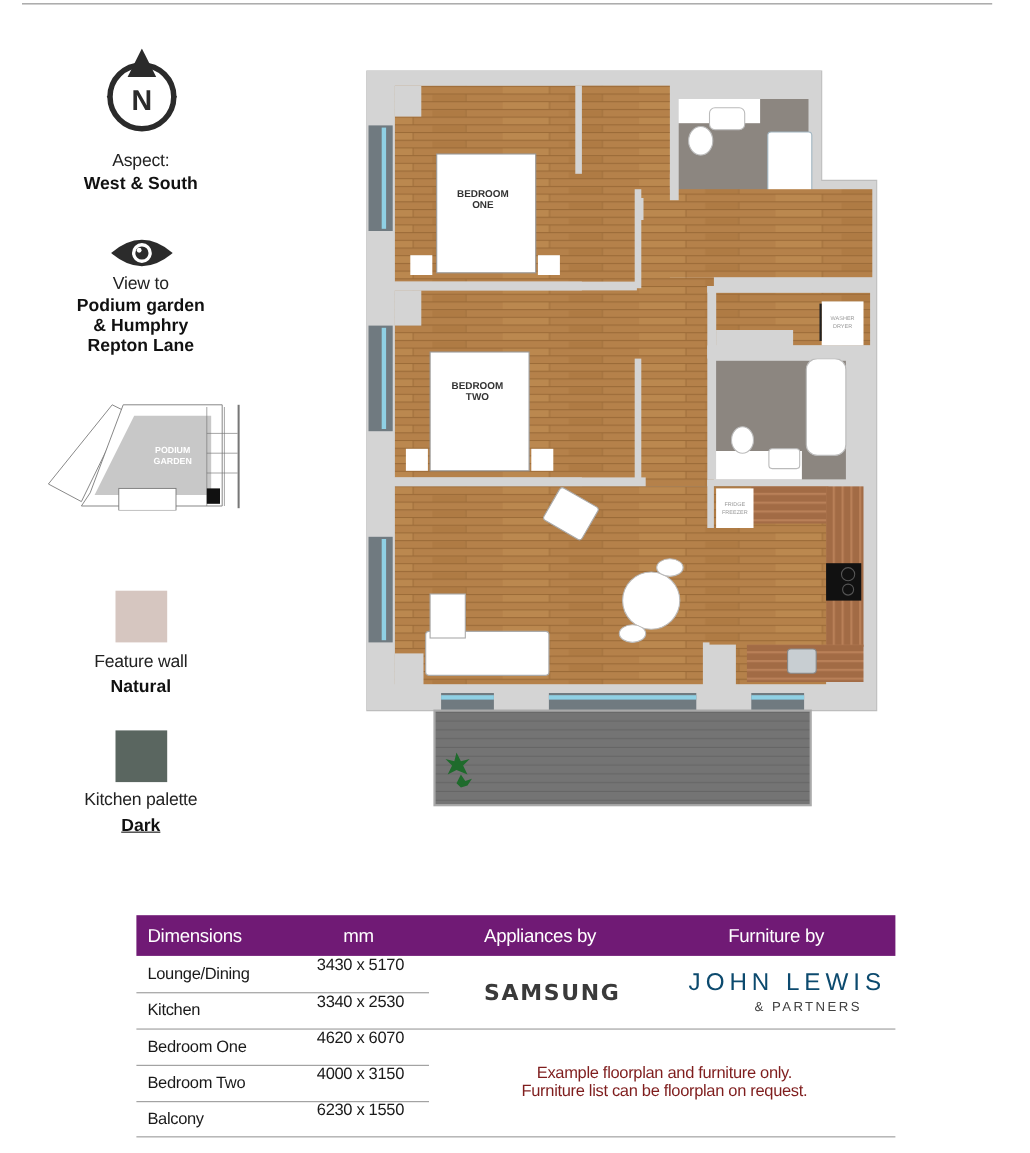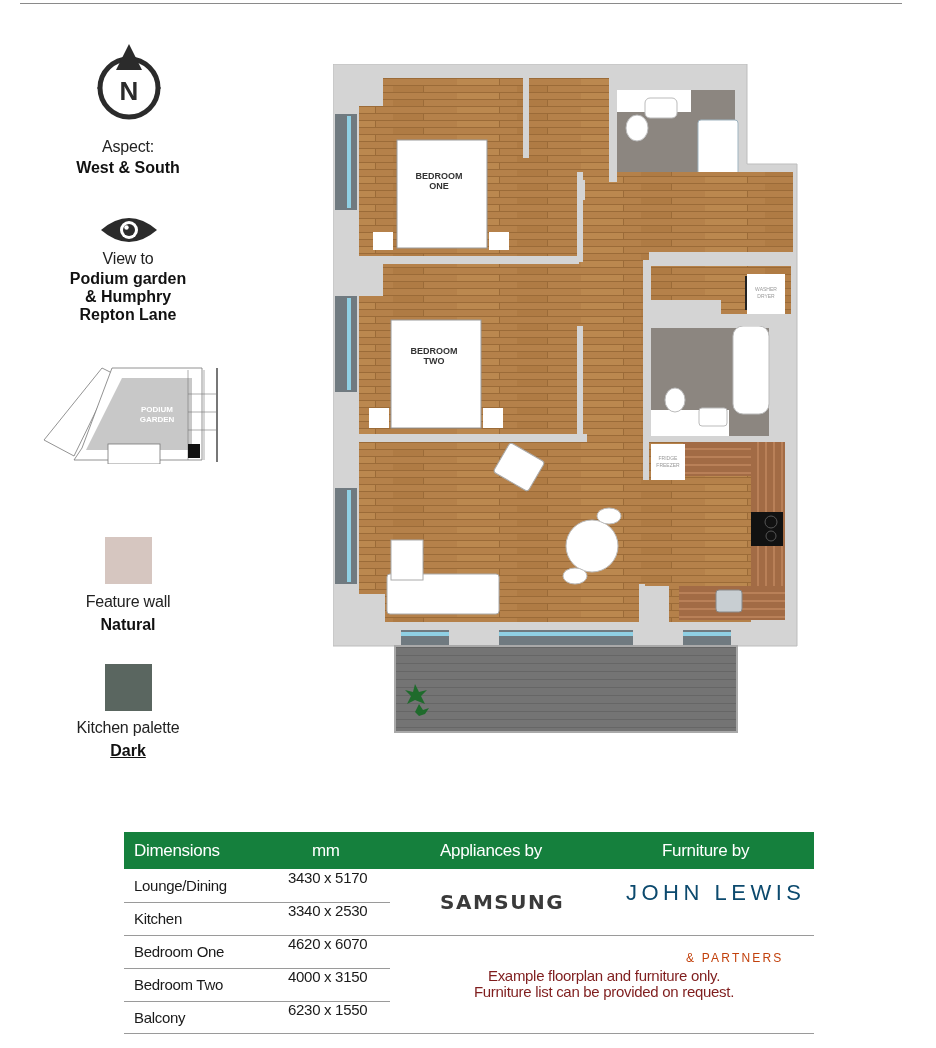"Dimensions" .spec-head { background: #15803d -> #701a75 }
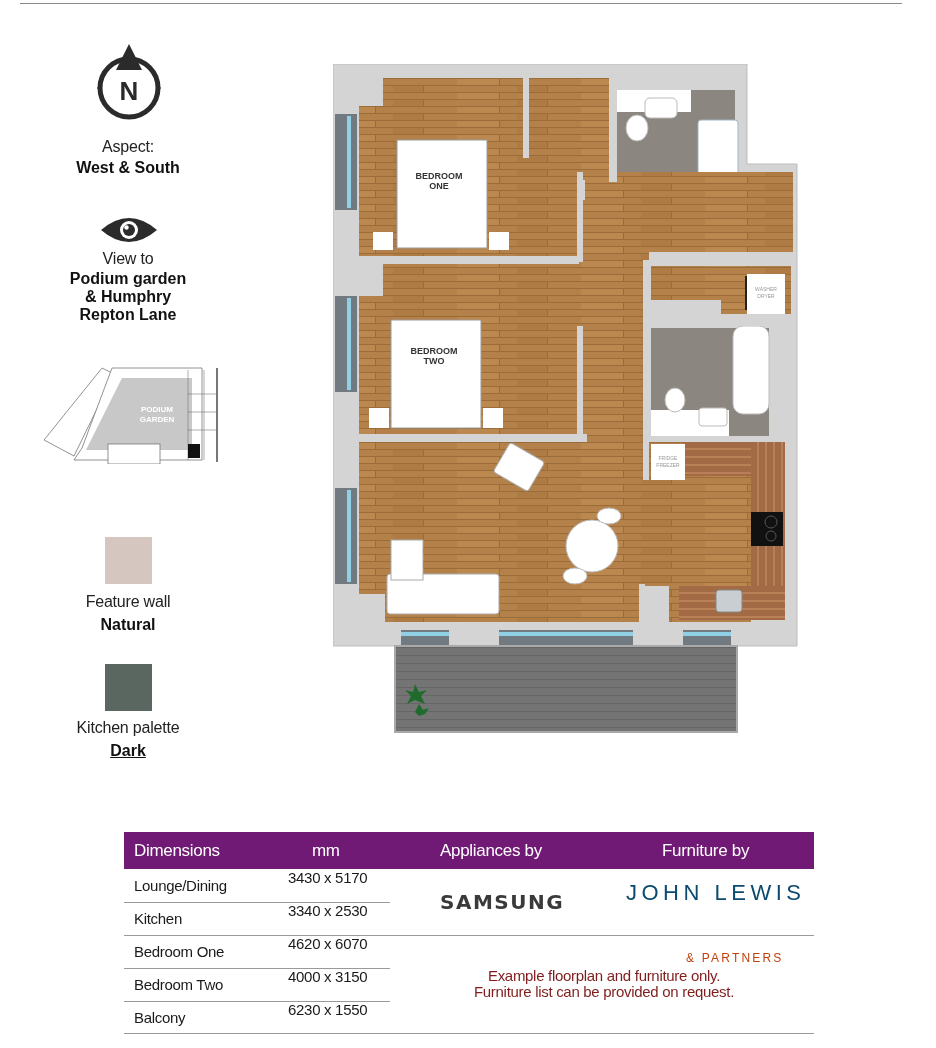"& PARTNERS" .jl2 { color: #c2410c -> #404040; margin-top: 43px -> none }
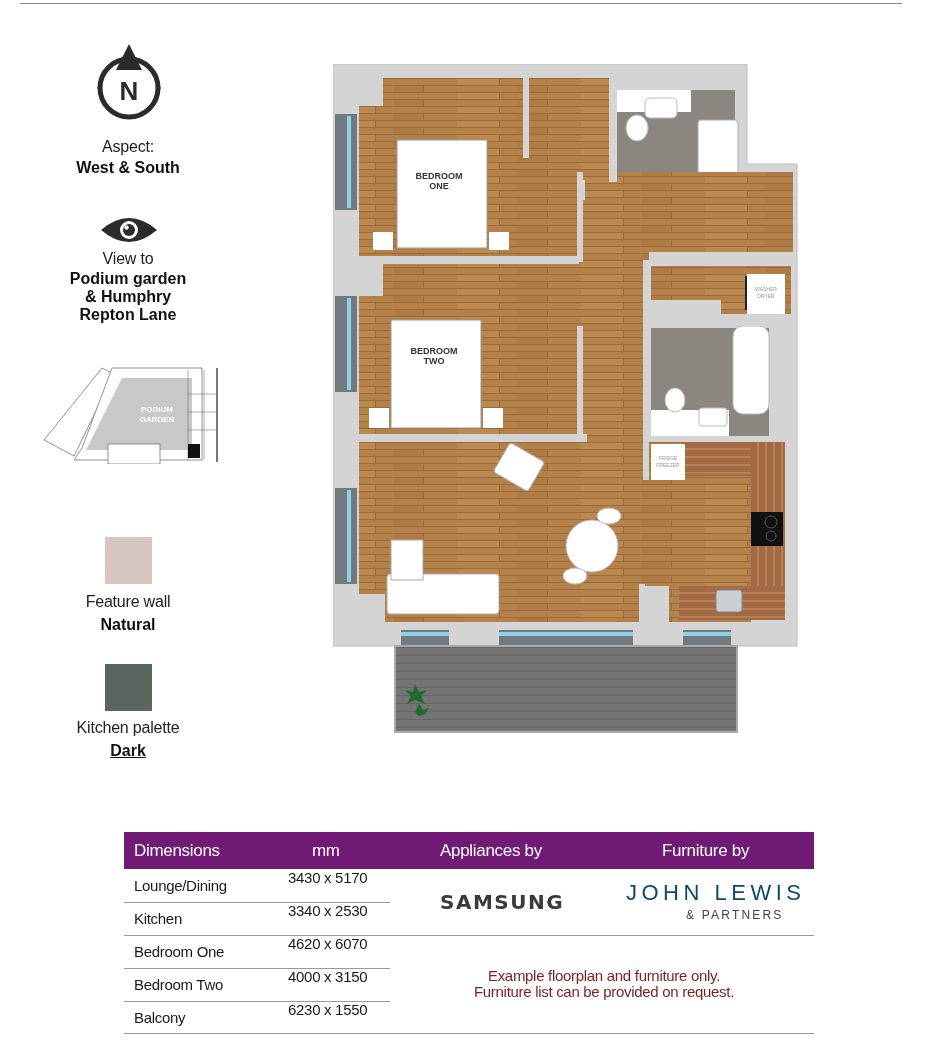"Furniture list can be provided" div { text: provided -> floorplan }
